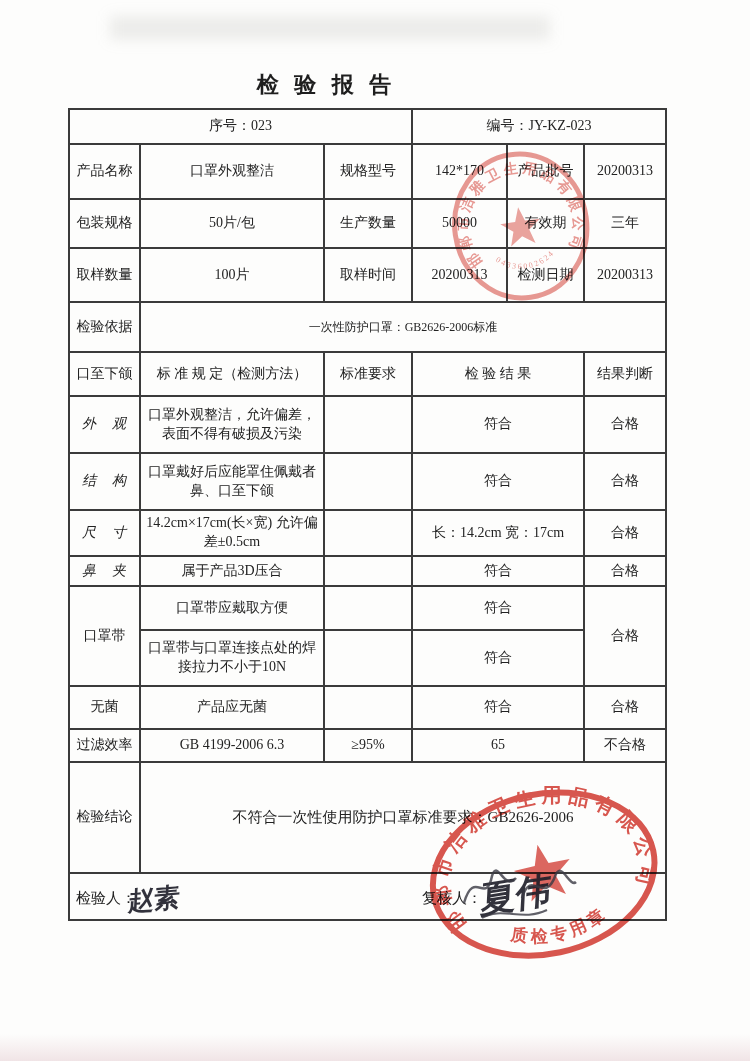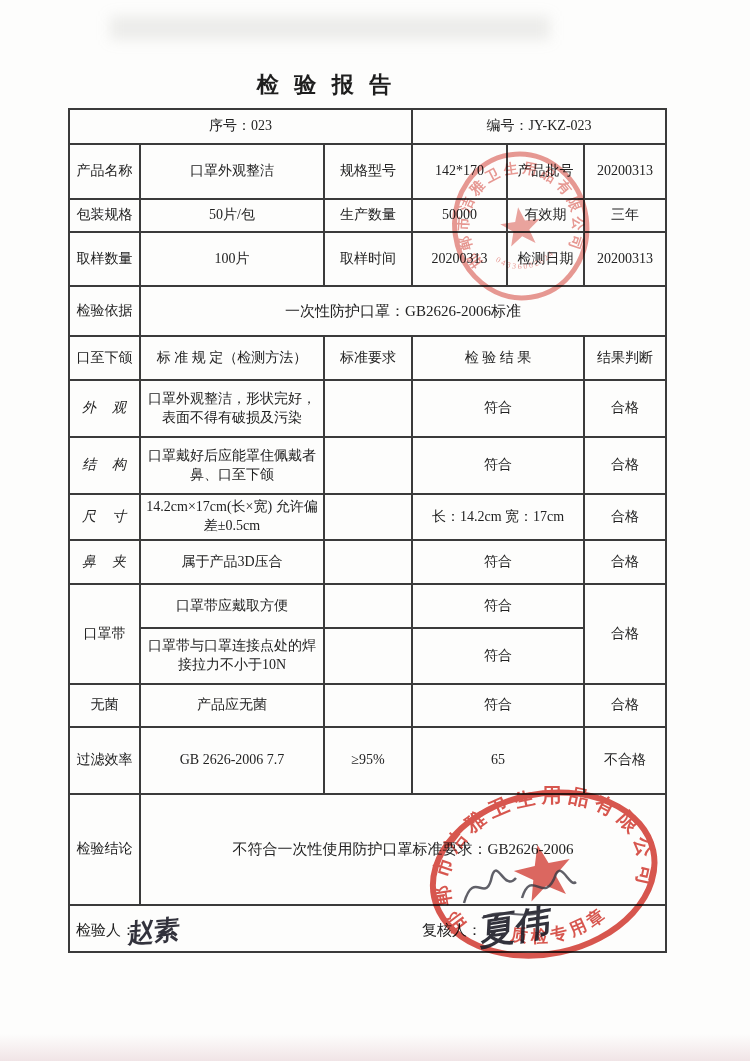"包装规格" tr { height: 33px -> 49px }
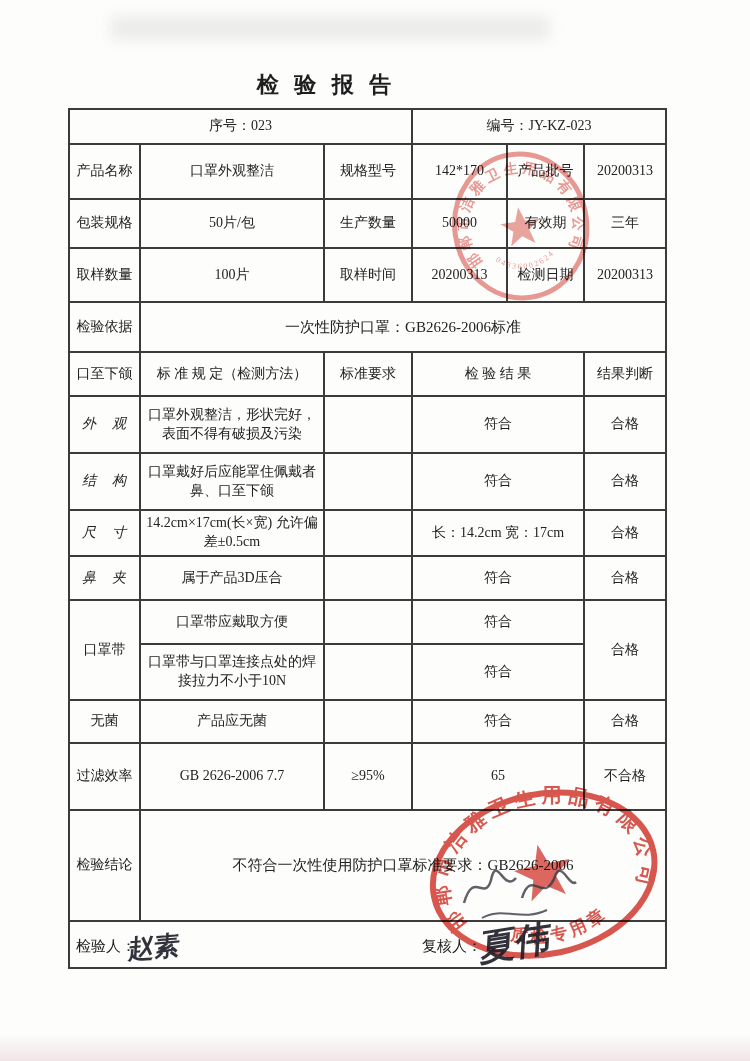"一次性防护口罩：GB2626-2006标准" td { font-size: 15px -> 12px }
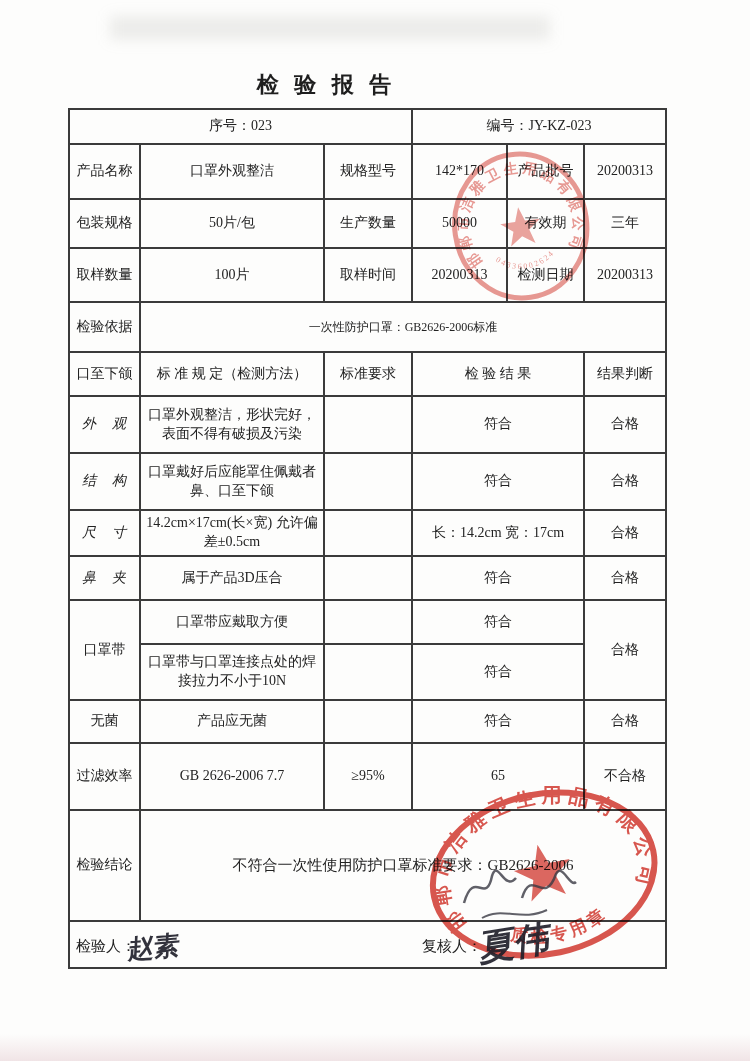"口罩外观整洁，形状完好，表面不得有破损及污染" td.small { text: 形状完好 -> 允许偏差 }
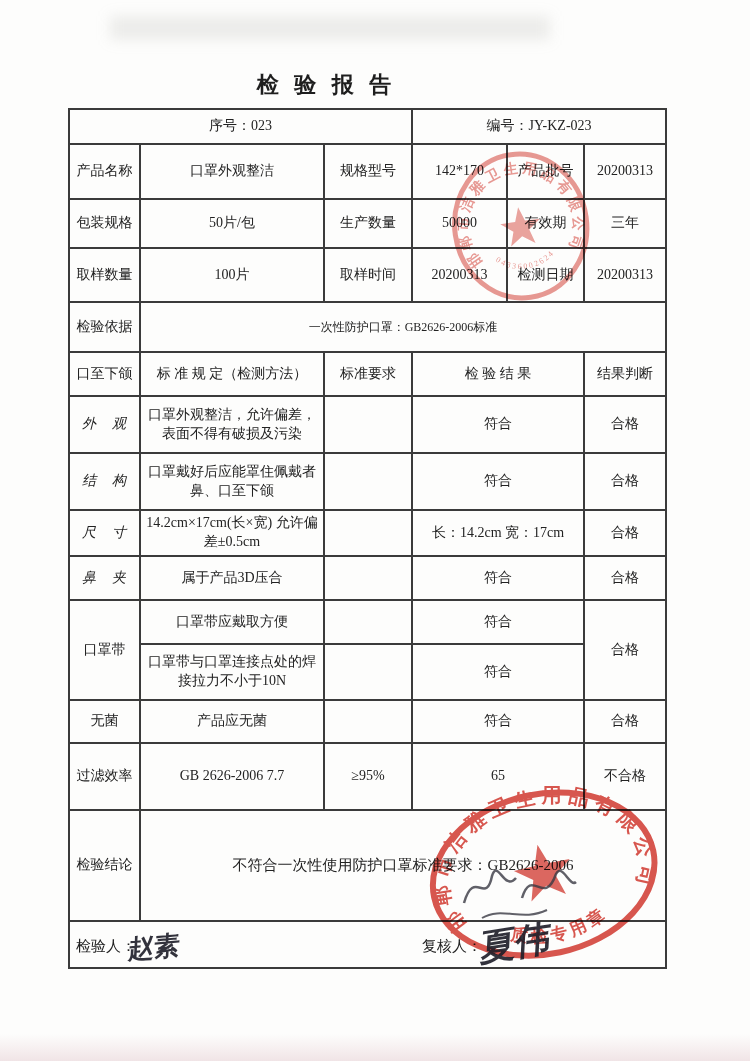"鼻 夹" tr { height: 44px -> 30px }
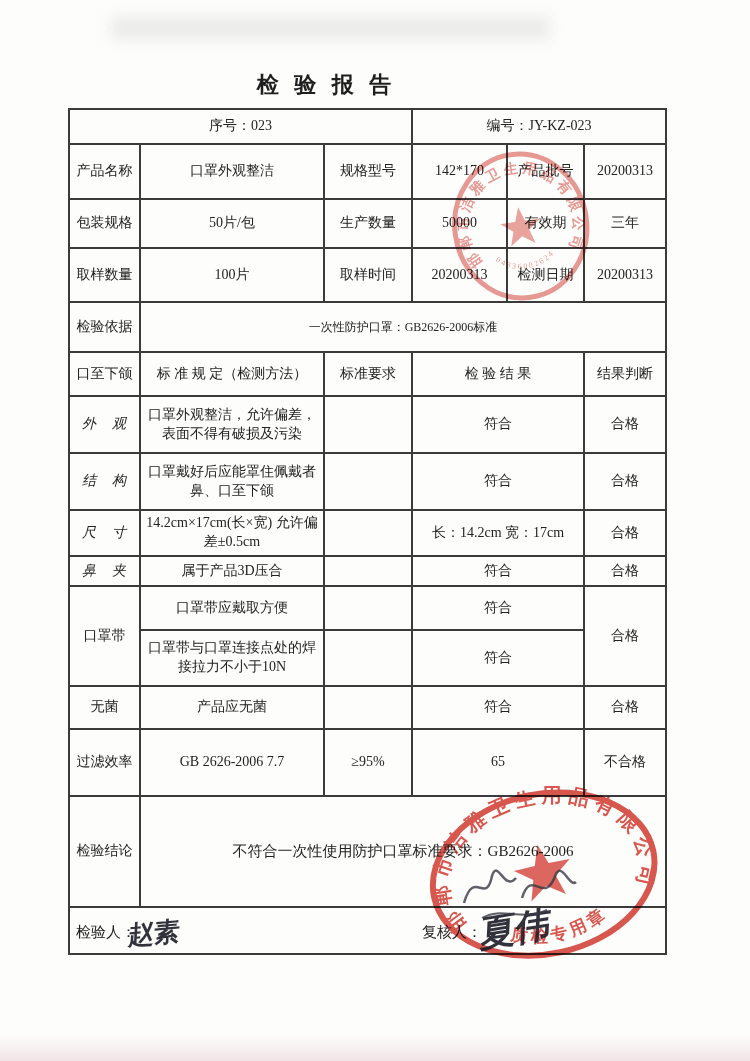"过滤效率" tr { height: 67px -> 33px }
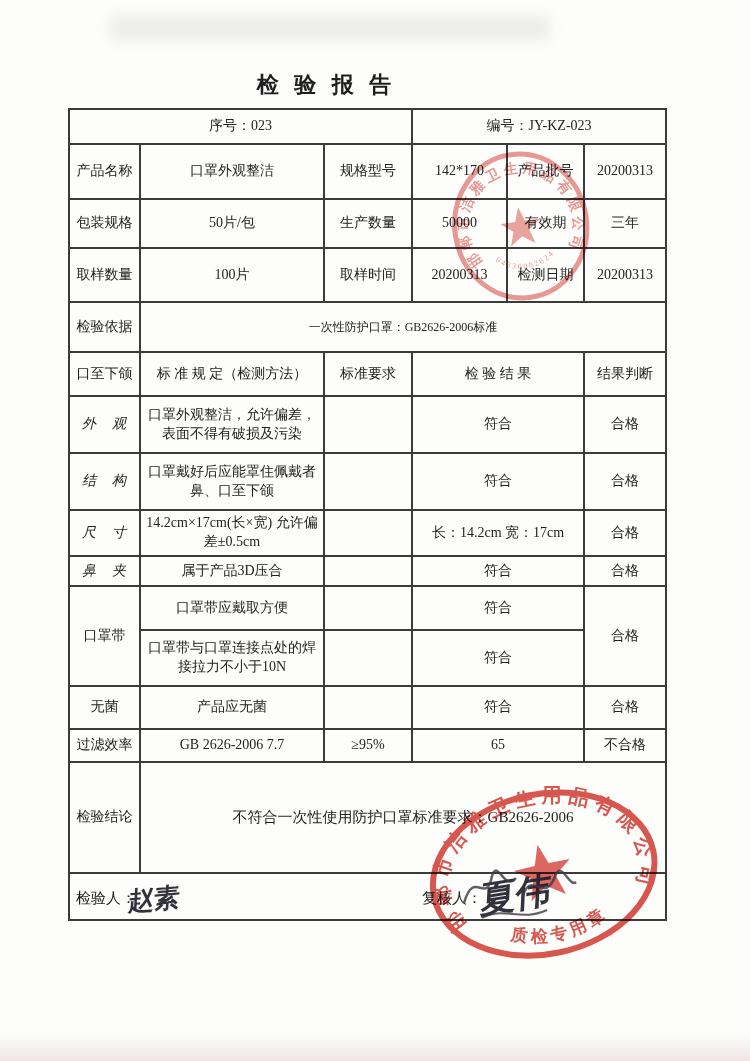"GB 2626-2006 7.7" td.small { text: 2626-2006 7.7 -> 4199-2006 6.3 }
